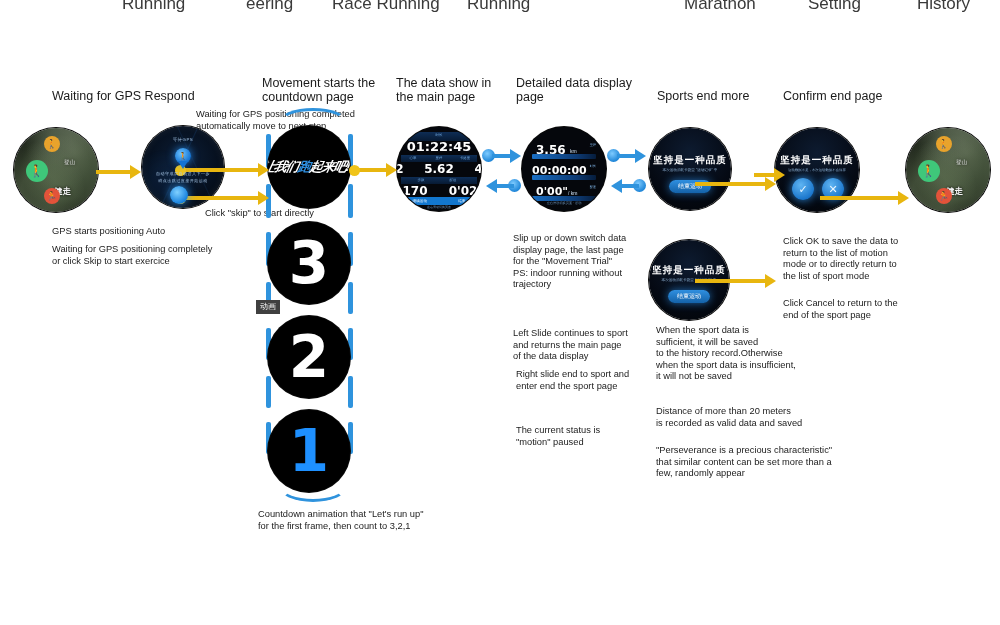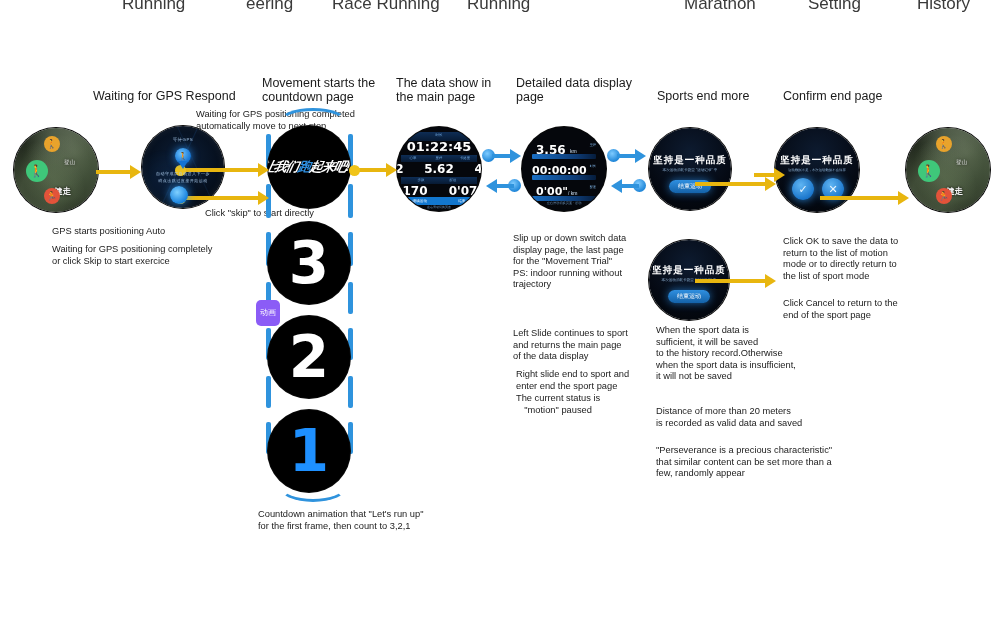"Waiting for GPS Respond" div.caption { margin-left: 41px -> none }
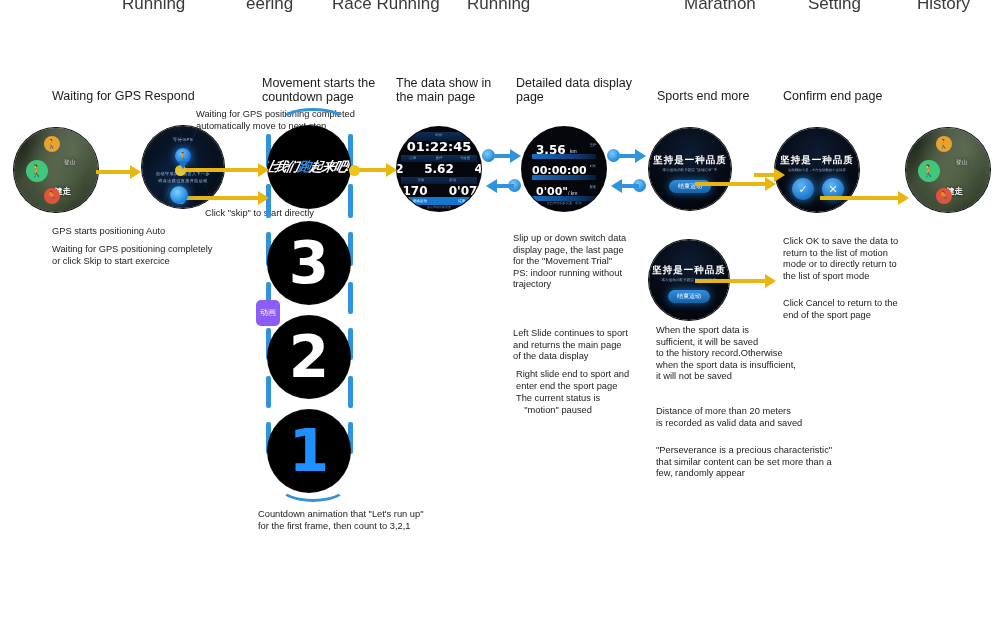"0'07" div.df-big { text: 0'07 -> 0'02 }
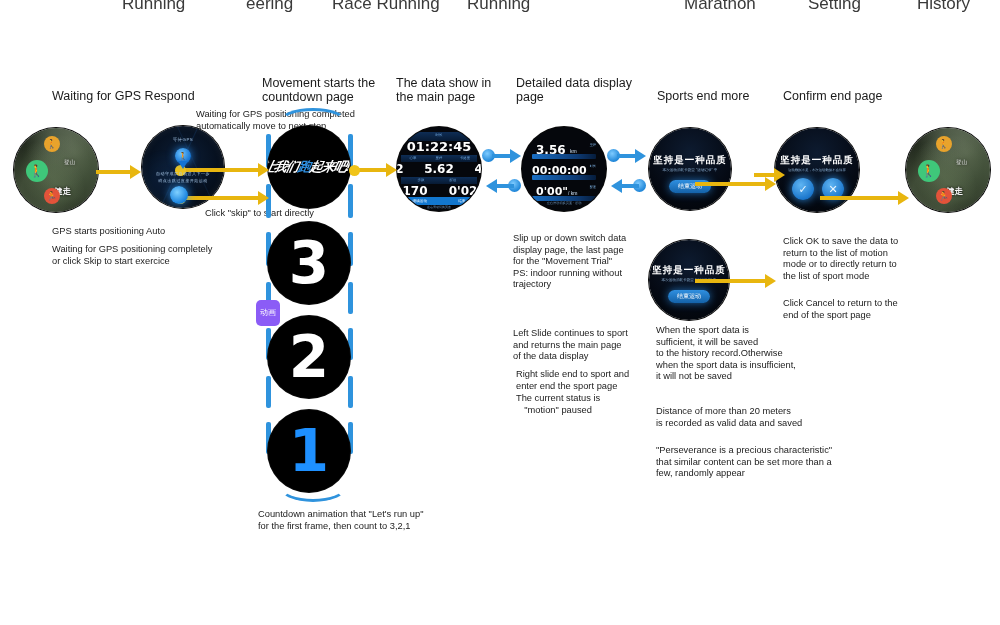"动画" .redtag { background: #8b5cf6 -> #404040; border-radius: 5px -> 0; padding: 8px 4px -> 2px 4px }
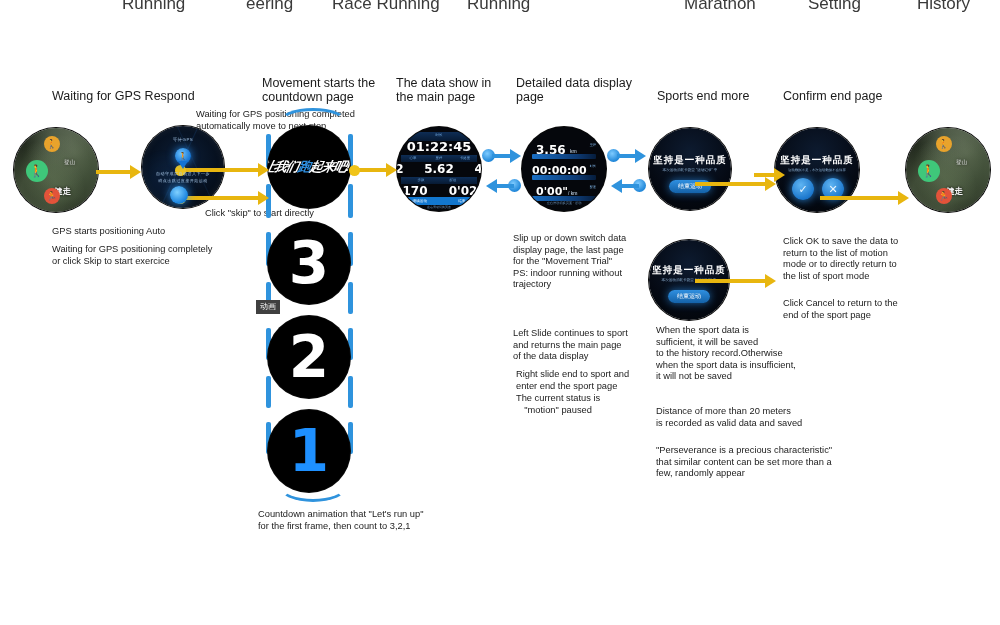"The current status is" div.note { text-align: center -> none; top: 393px -> 425px }
